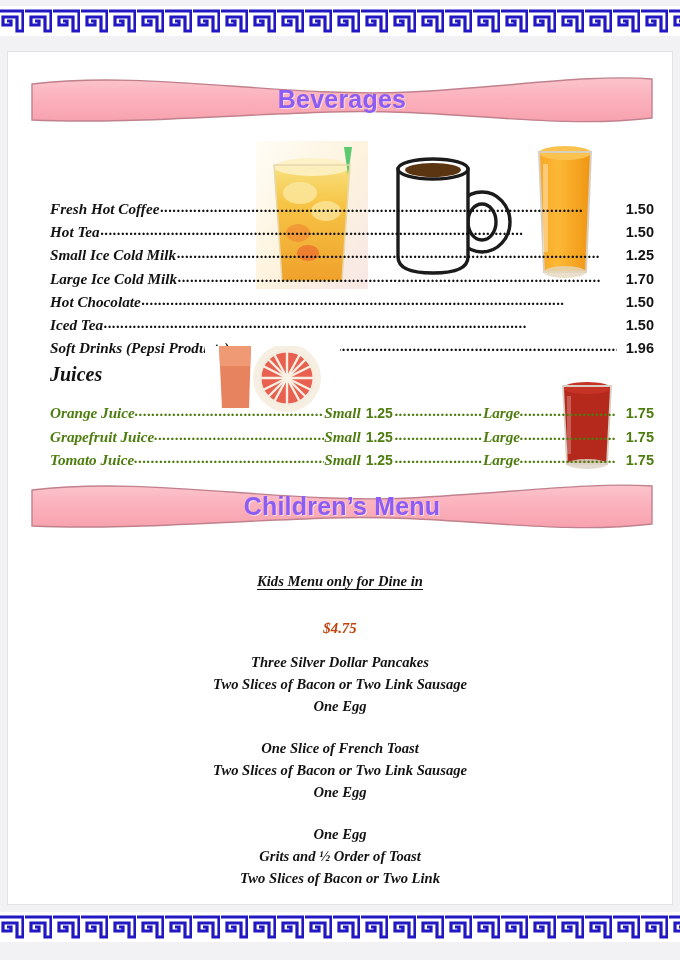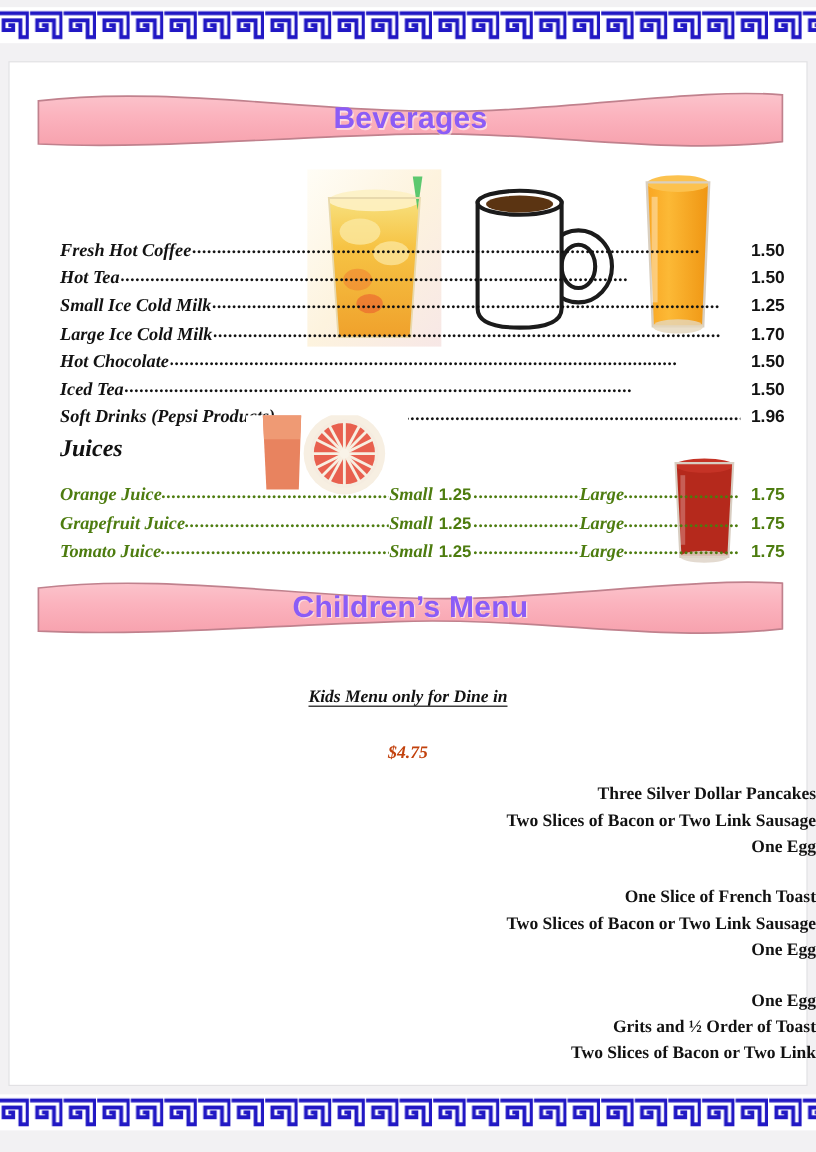"Three Silver Dollar Pancakes" .meal-block { font-style: none -> italic; text-align: right -> center }
